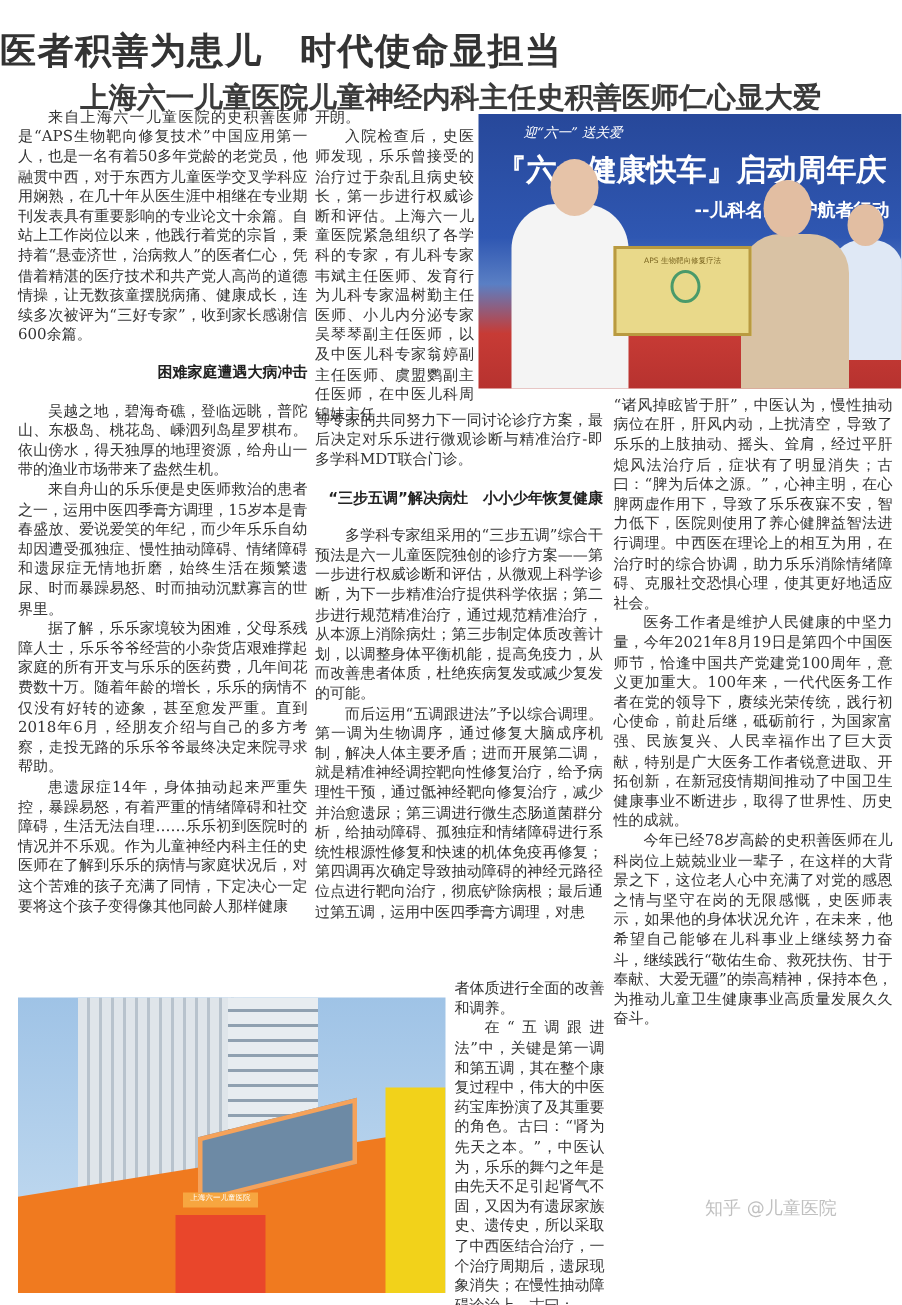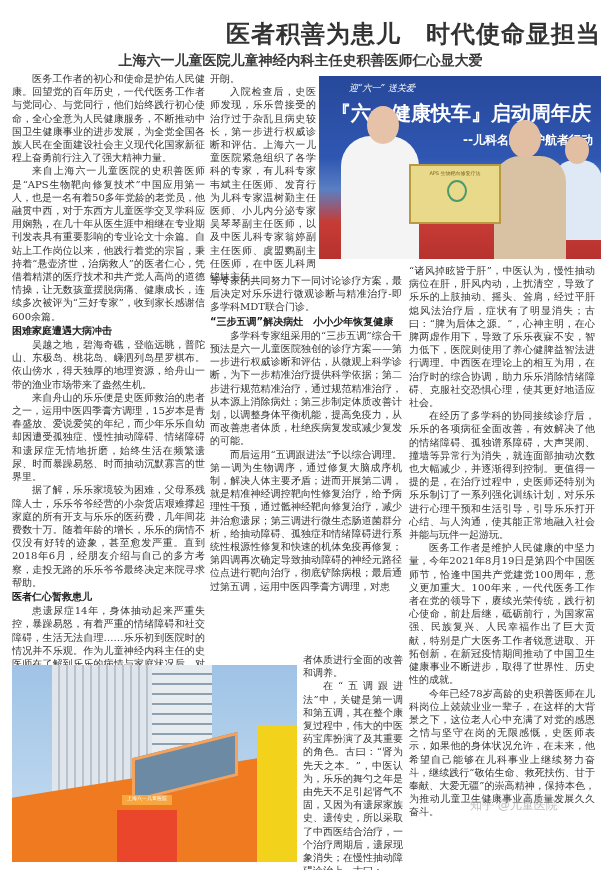"医者积善为患儿 时代使命显担当" .headline { text-align: right -> left }
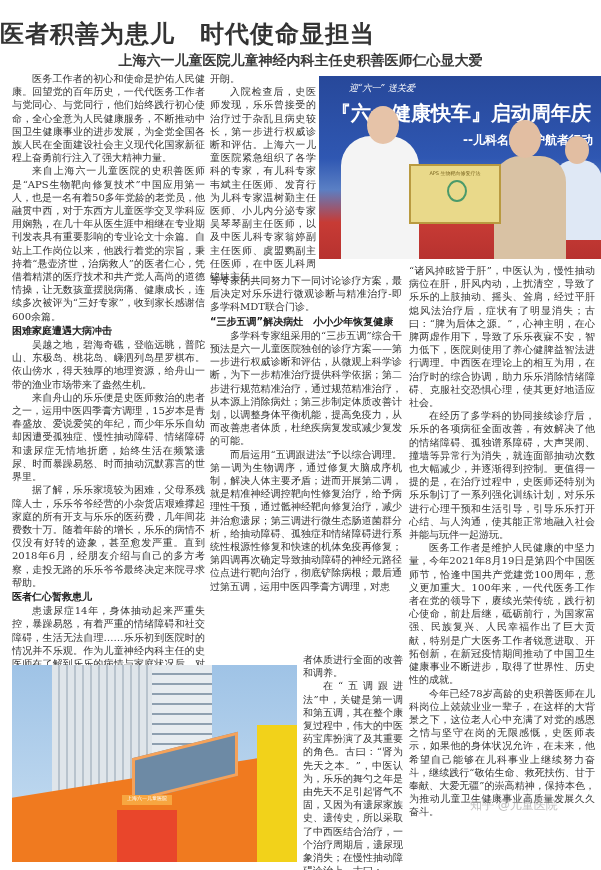"上海六一儿童医院儿童神经内科主任史积善医师仁心显大爱" .subhead { font-size: 14px -> 19px }
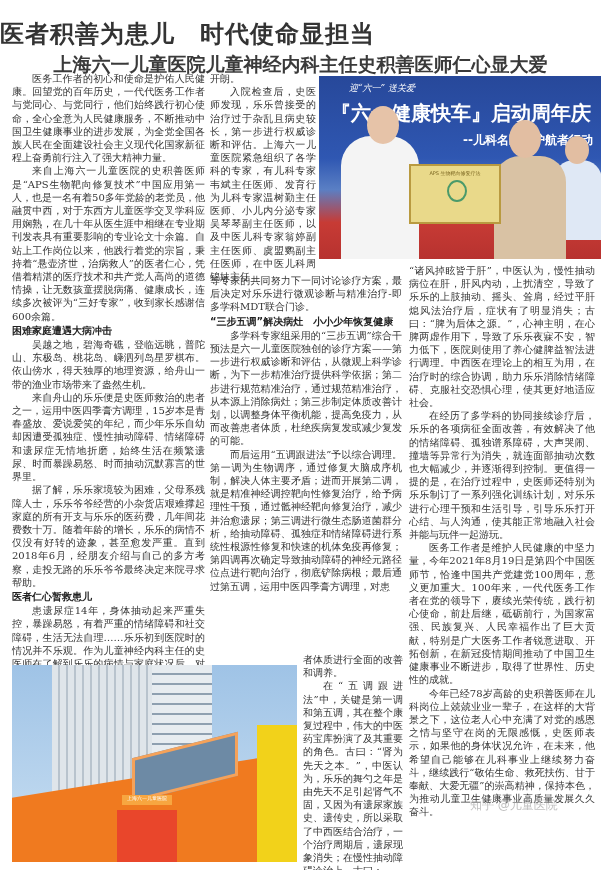"医务工作者的初心和使命是护佑人民健康。回望党的百年历史，一代代医务工作者与党同心" p { html: <p>医务工作者的初心和使命是护佑人民健康。回望党的百年历史，一代代医务工作者与党同心、与党同行，他们始终践行初心使命，全心全意为人民健康服务，不断推动中国卫生健康事业的进步发展，为全党全国各族人民在全面建设社会主义现代化国家新征程上奋勇前行注入了强大精神力量。</p> -> none }
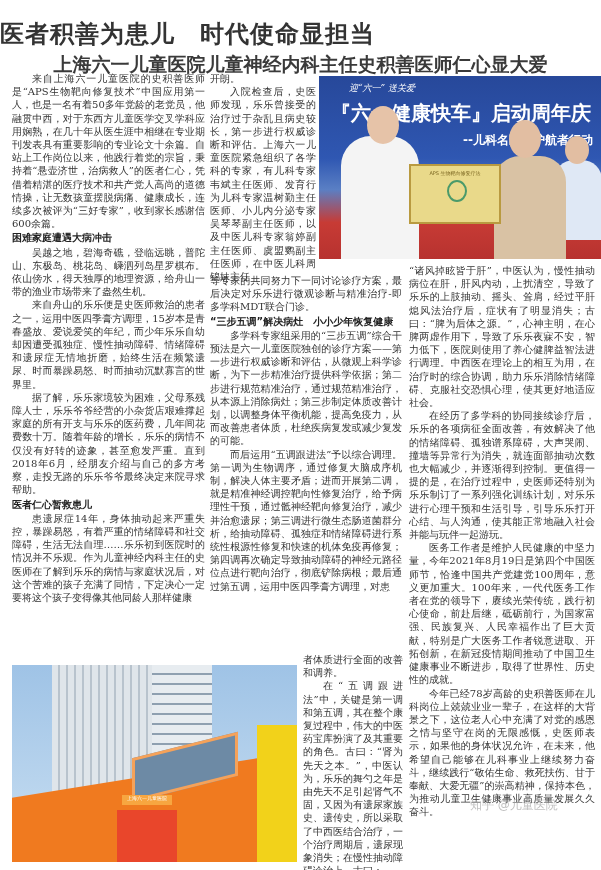"困难家庭遭遇大病冲击" .col h4 { margin: 1px 0 -> 12px 0; text-align: left -> right }
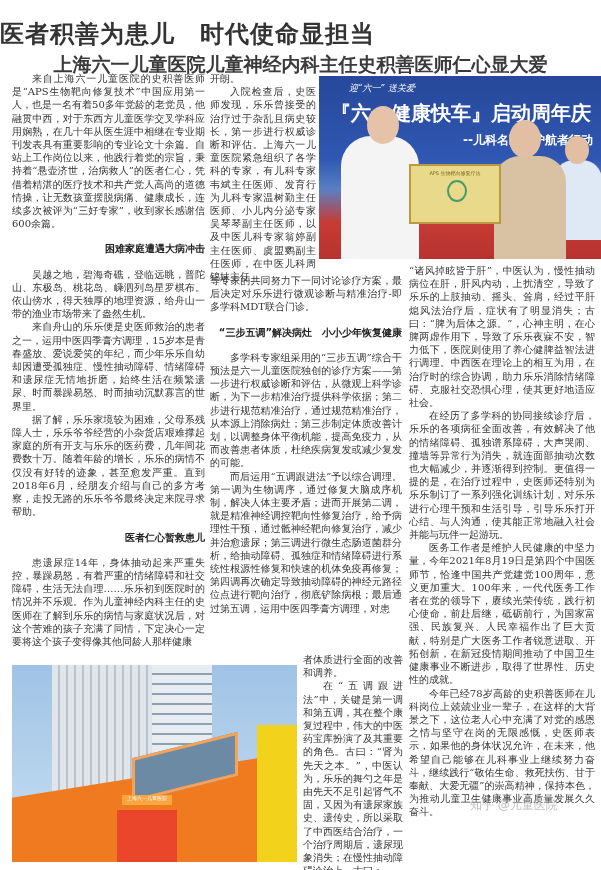"在经历了多学科的协同接续诊疗后，乐乐的各项病征全面改善，有效解决了他的情绪障碍、" p { html: <p>在经历了多学科的协同接续诊疗后，乐乐的各项病征全面改善，有效解决了他的情绪障碍、孤独谱系障碍，大声哭闹、撞墙等异常行为消失，就连面部抽动次数也大幅减少，并逐渐得到控制。更值得一提的是，在治疗过程中，史医师还特别为乐乐制订了一系列强化训练计划，对乐乐进行心理干预和生活引导，引导乐乐打开心结、与人沟通，使其能正常地融入社会并能与玩伴一起游玩。</p> -> none }
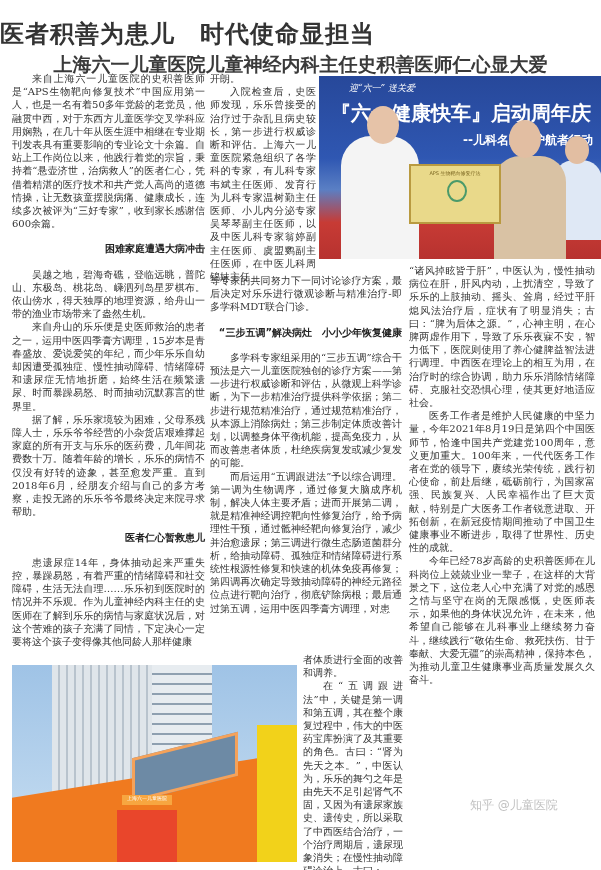"医者仁心暂救患儿" h4 { html: <h4>医者仁心暂救患儿</h4> -> none }
